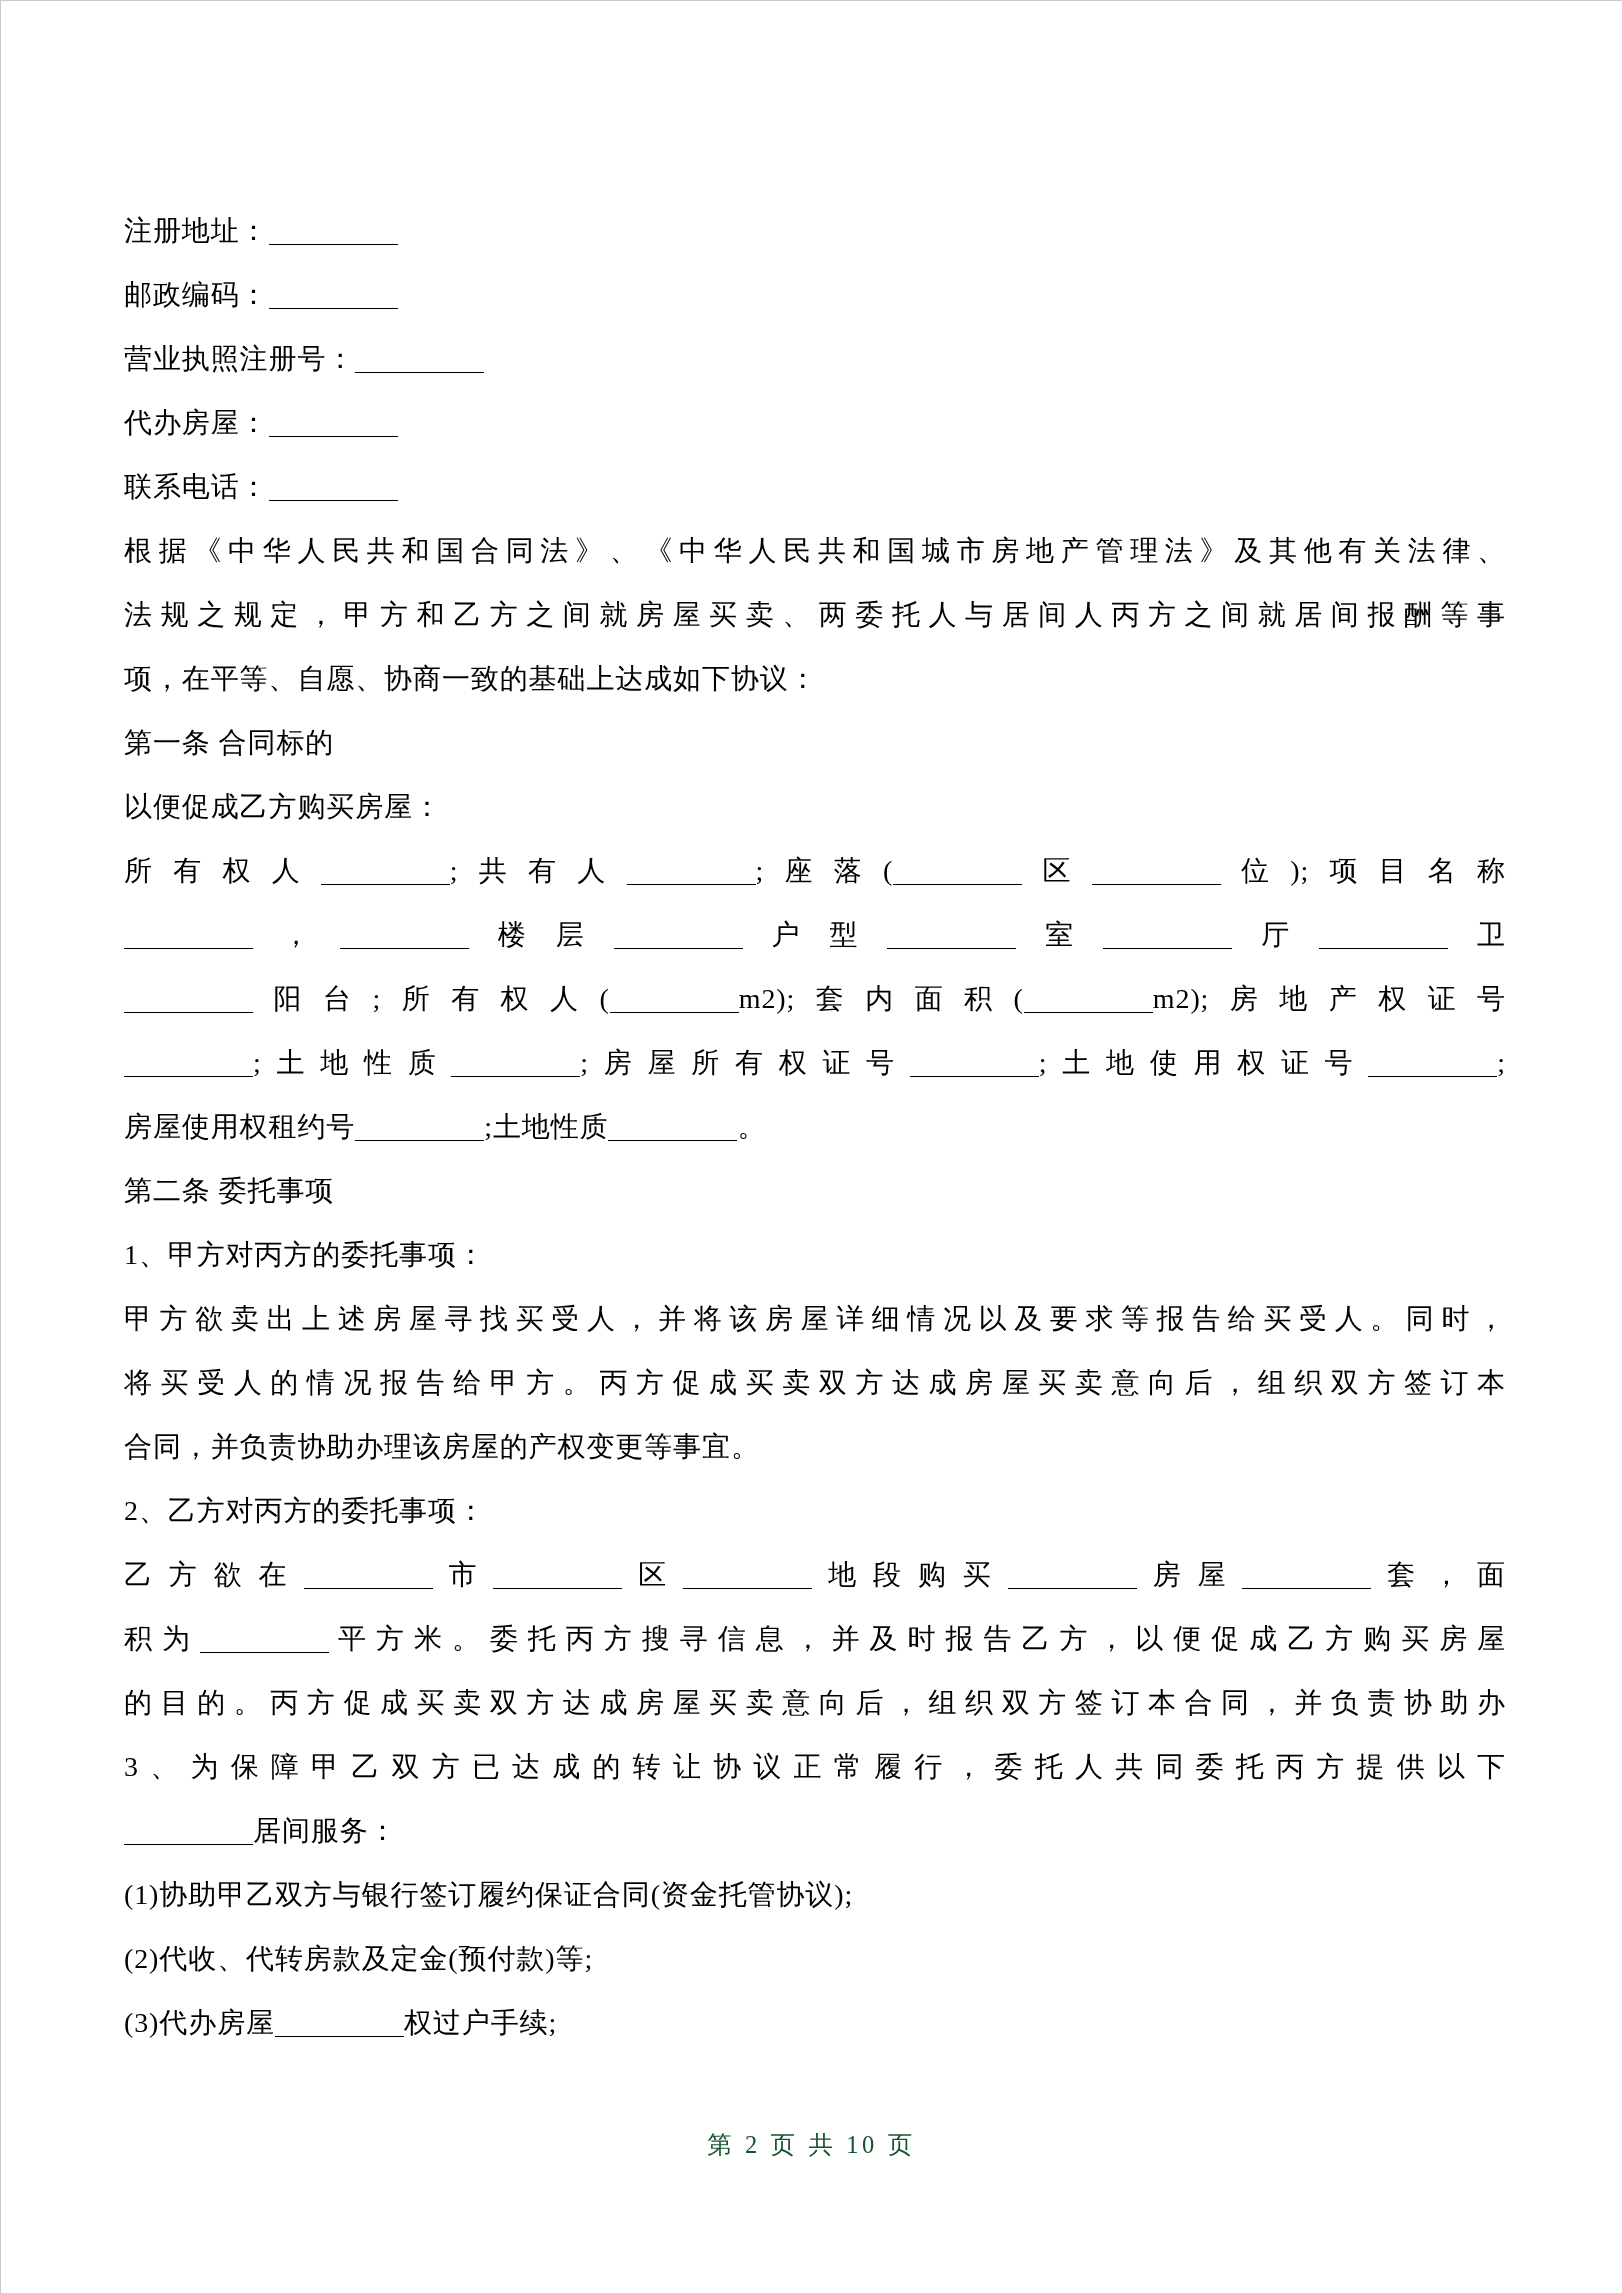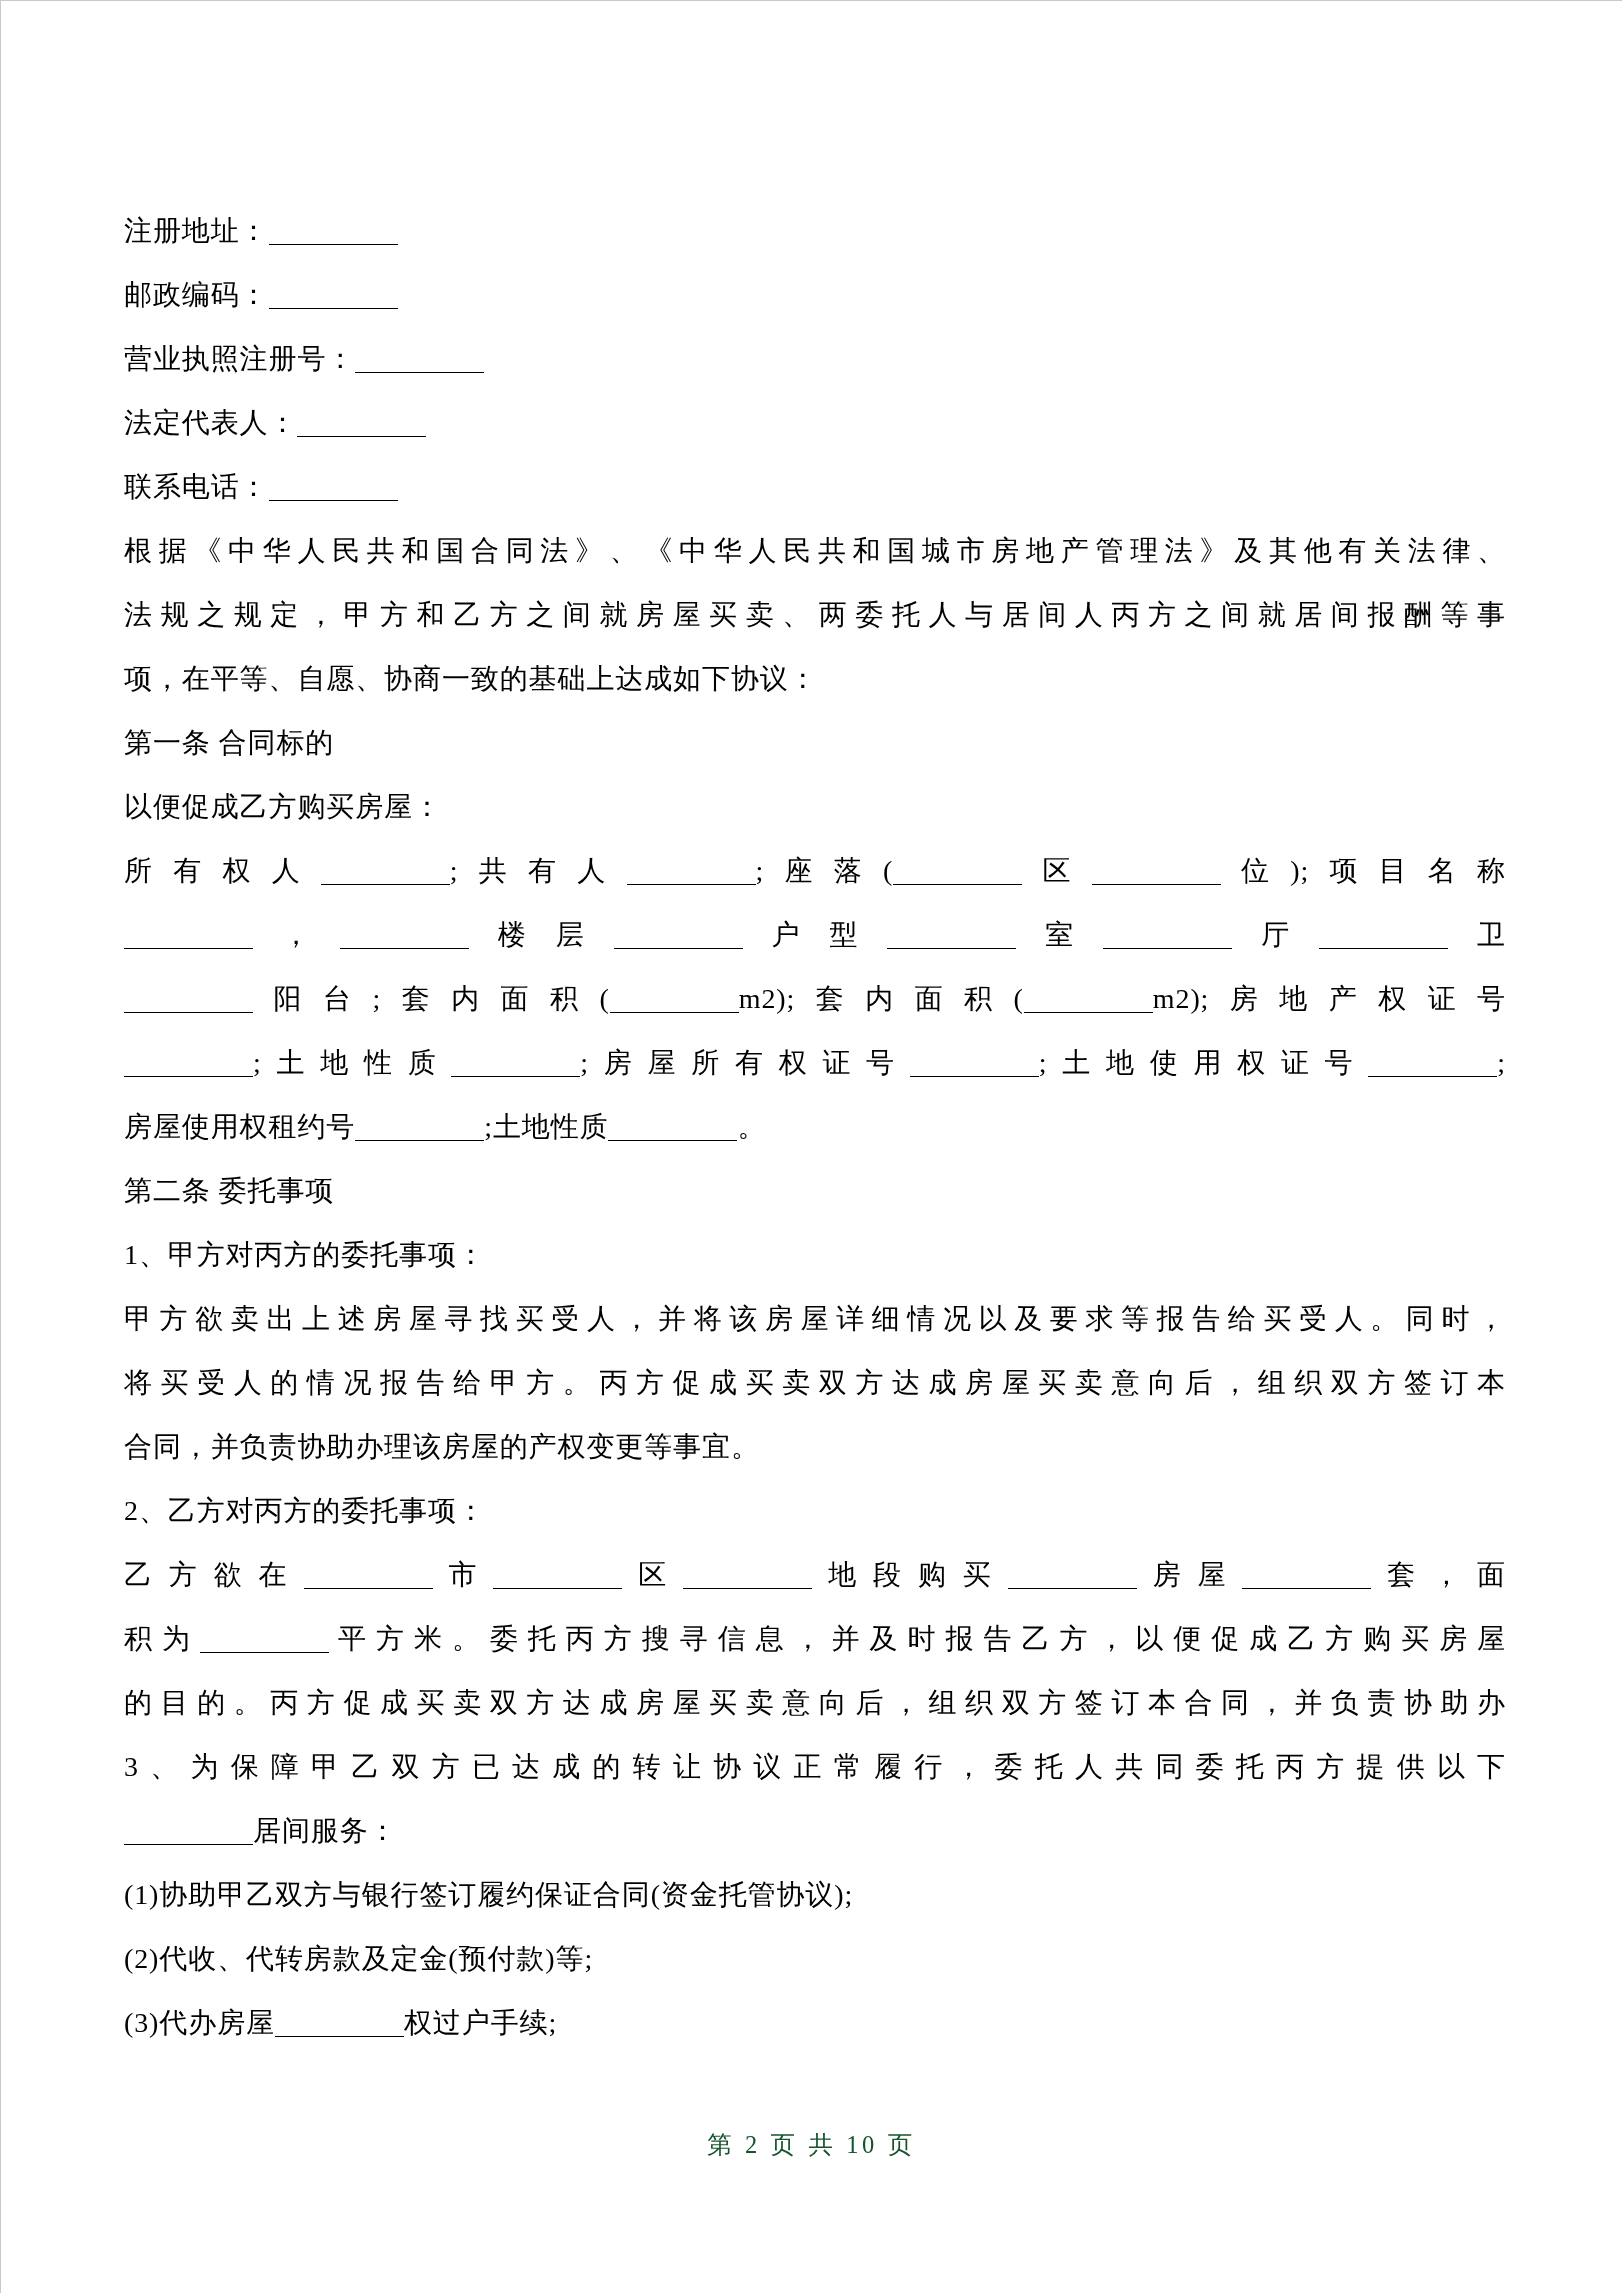"法定代表人：" span { text: 法定代表人 -> 代办房屋 }
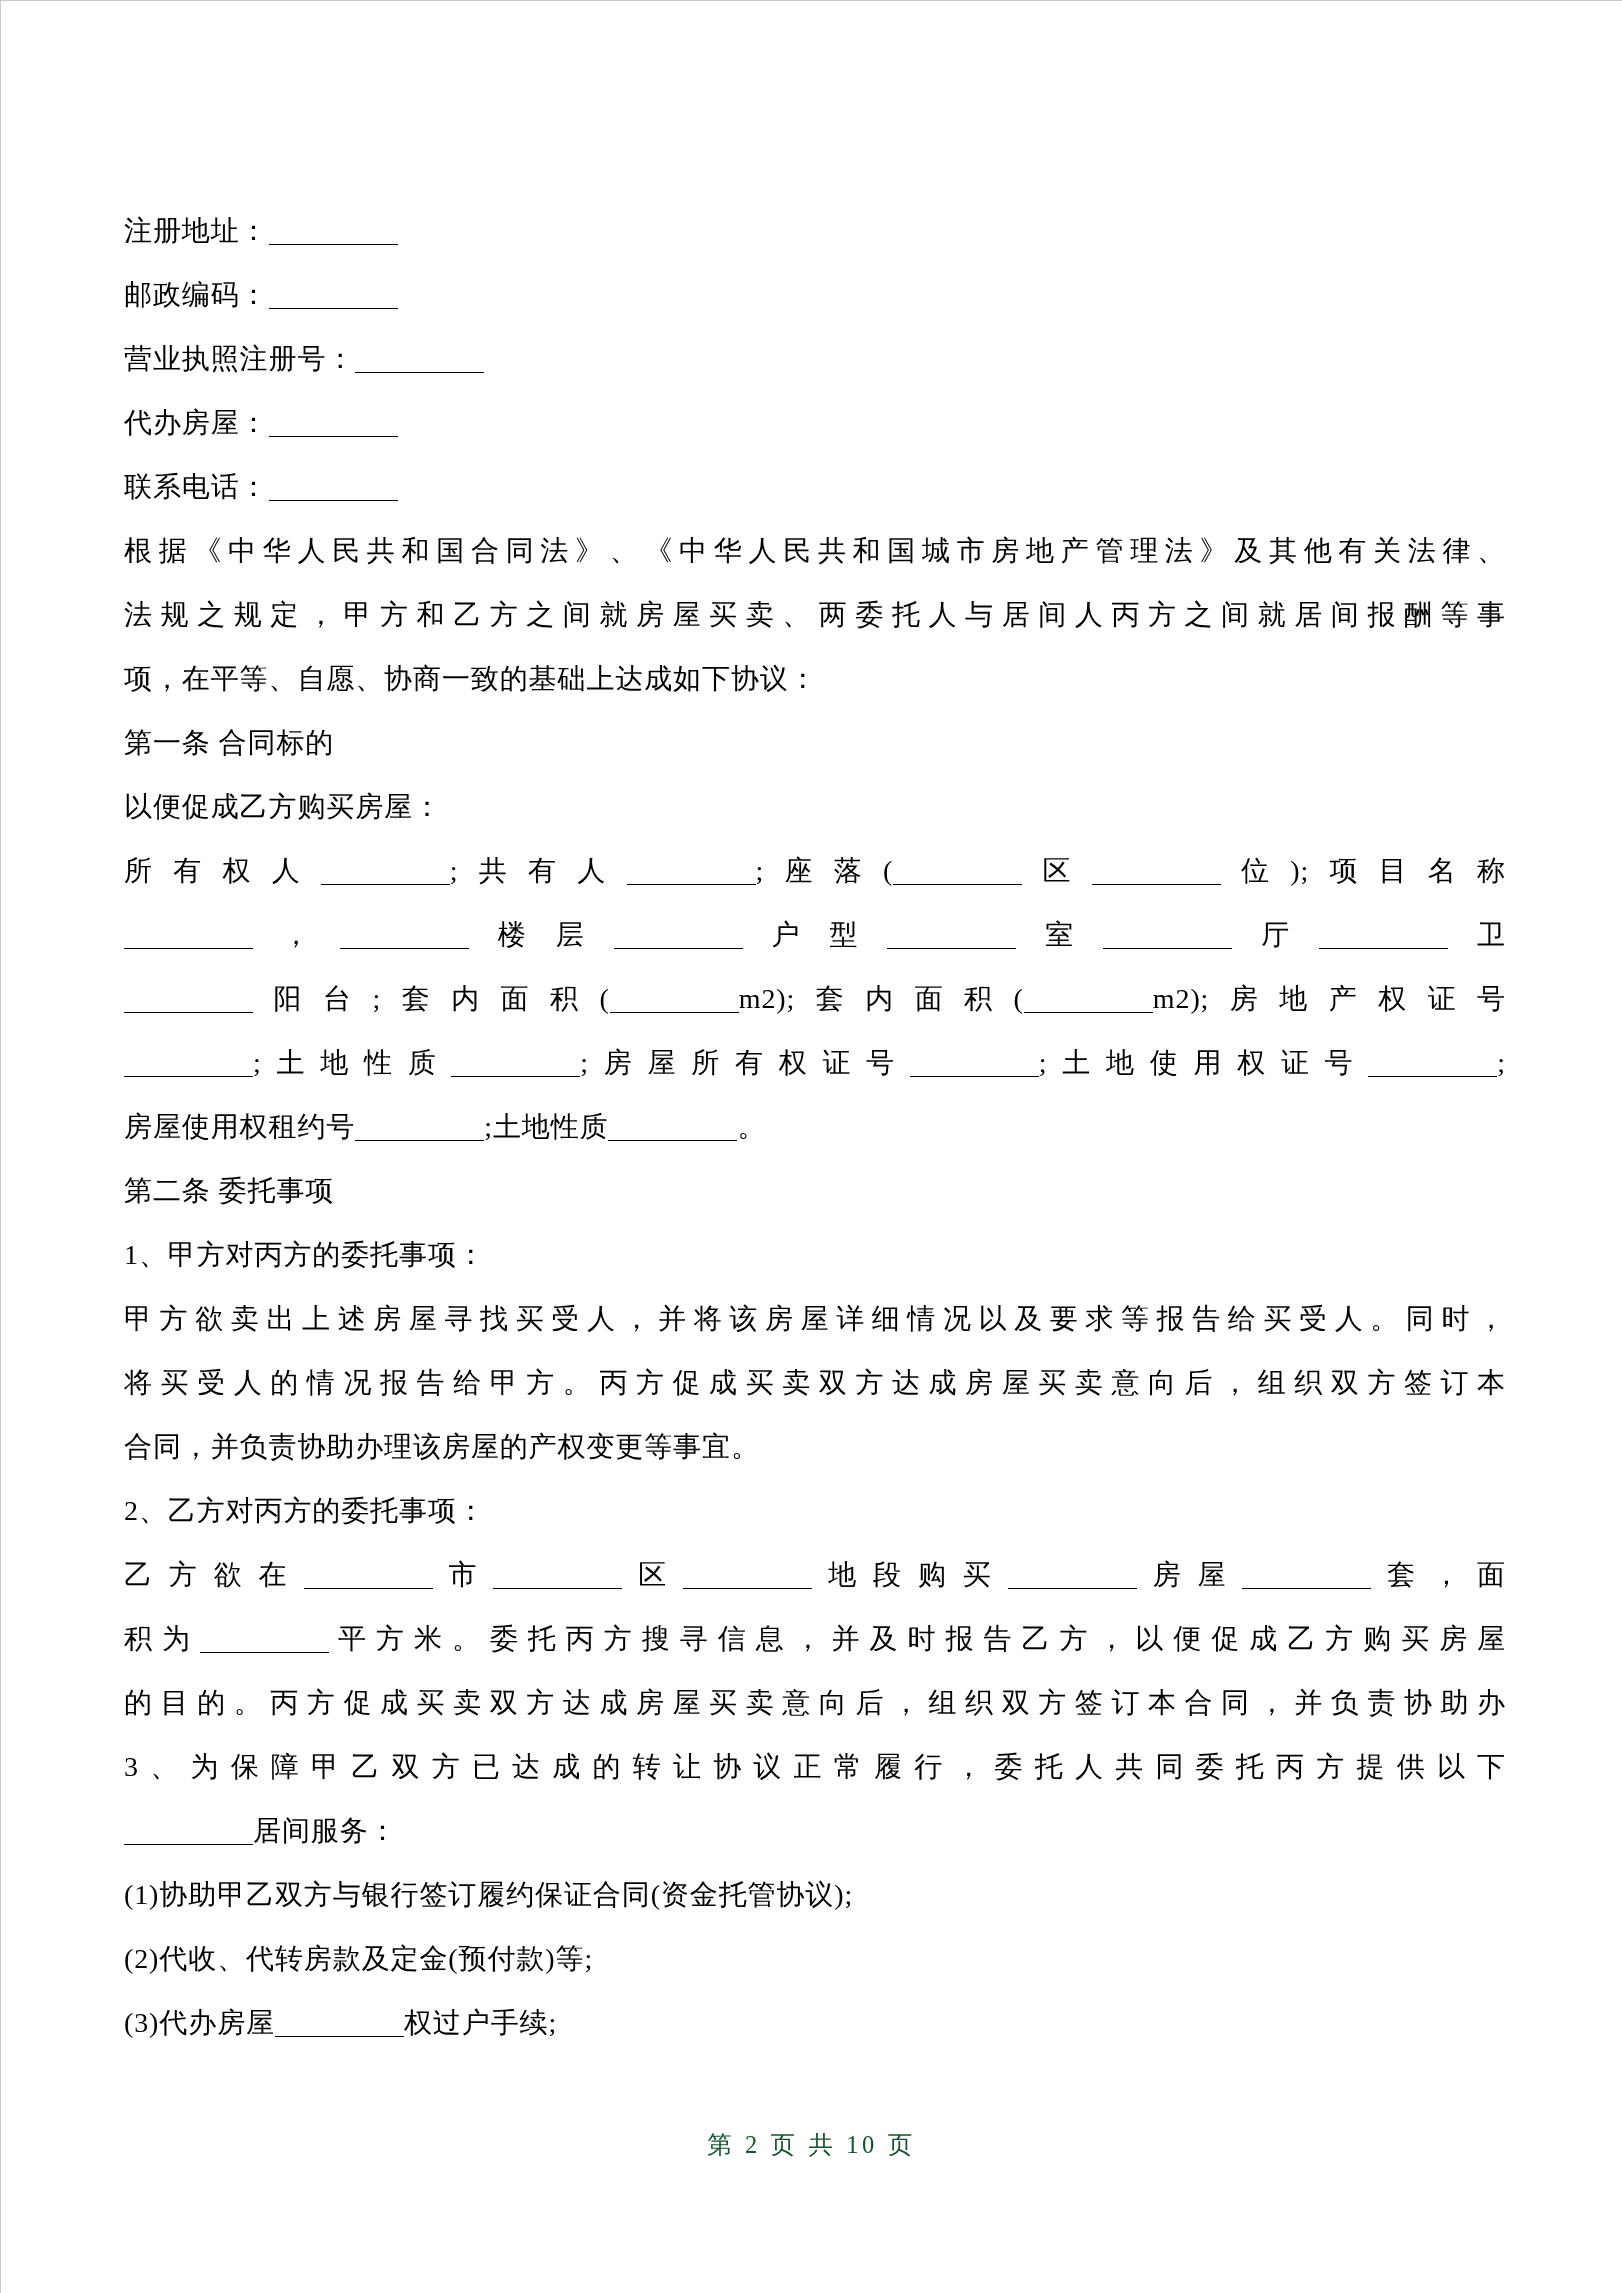"阳台;套内面积(" span { text: 套内面积 -> 所有权人 }
